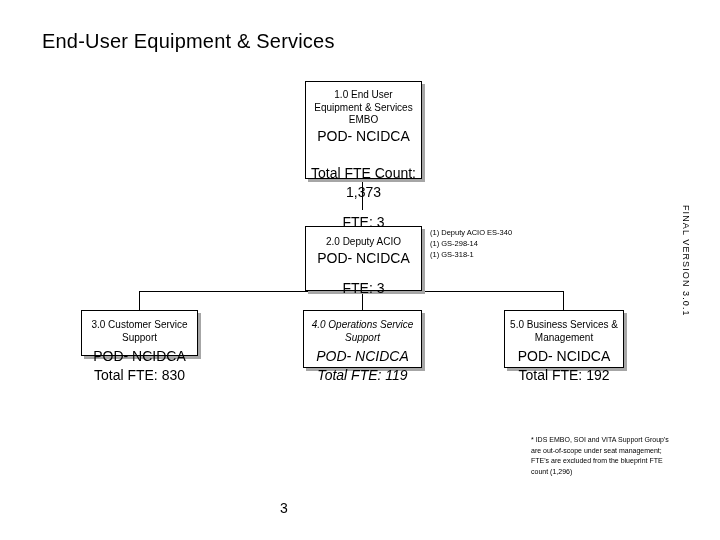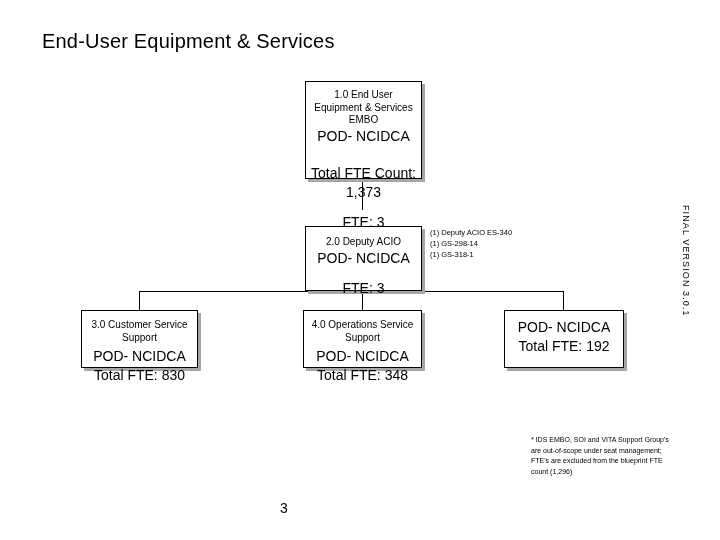"3.0 Customer Service" #box-3 { height: 58px -> 46px }
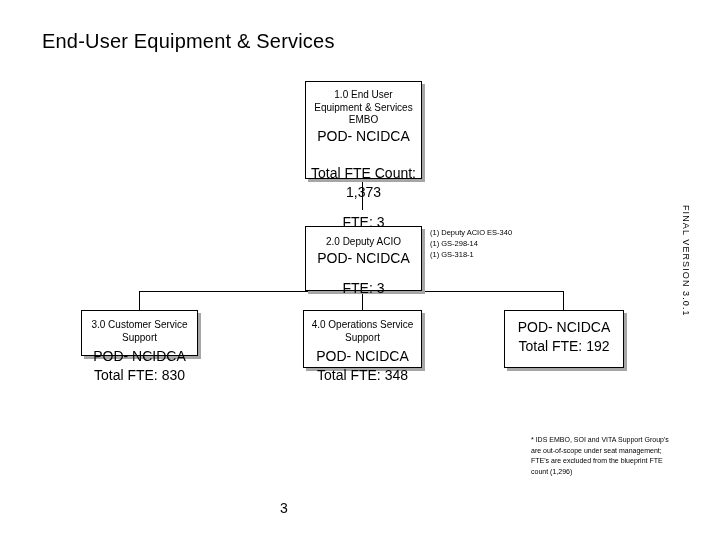"4.0 Operations Service" #box-4 { font-style: none -> italic }
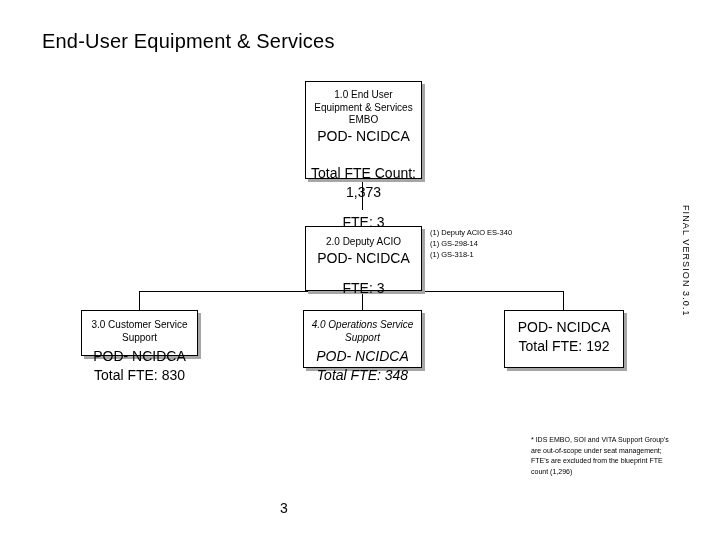"5.0 Business Services &" div.head { html: none -> <div> <div>5.0 Business Services &amp;</div> <div>Management</div> </div> }
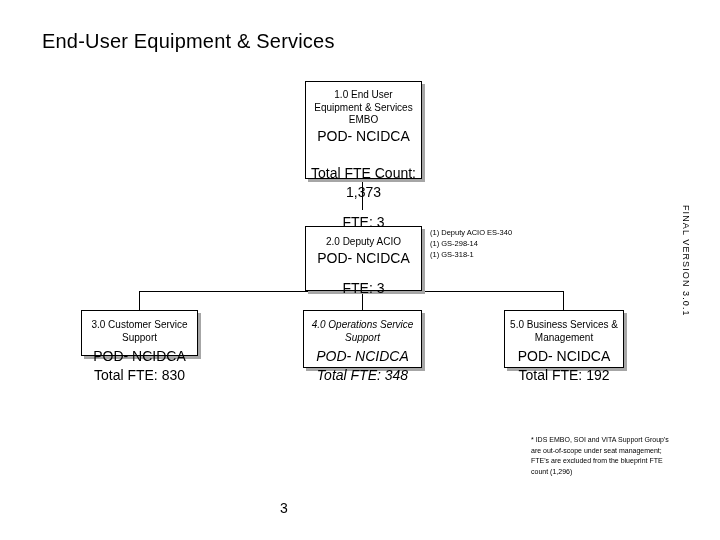"Total FTE: 348" div.line-sm { text: 348 -> 119 }
